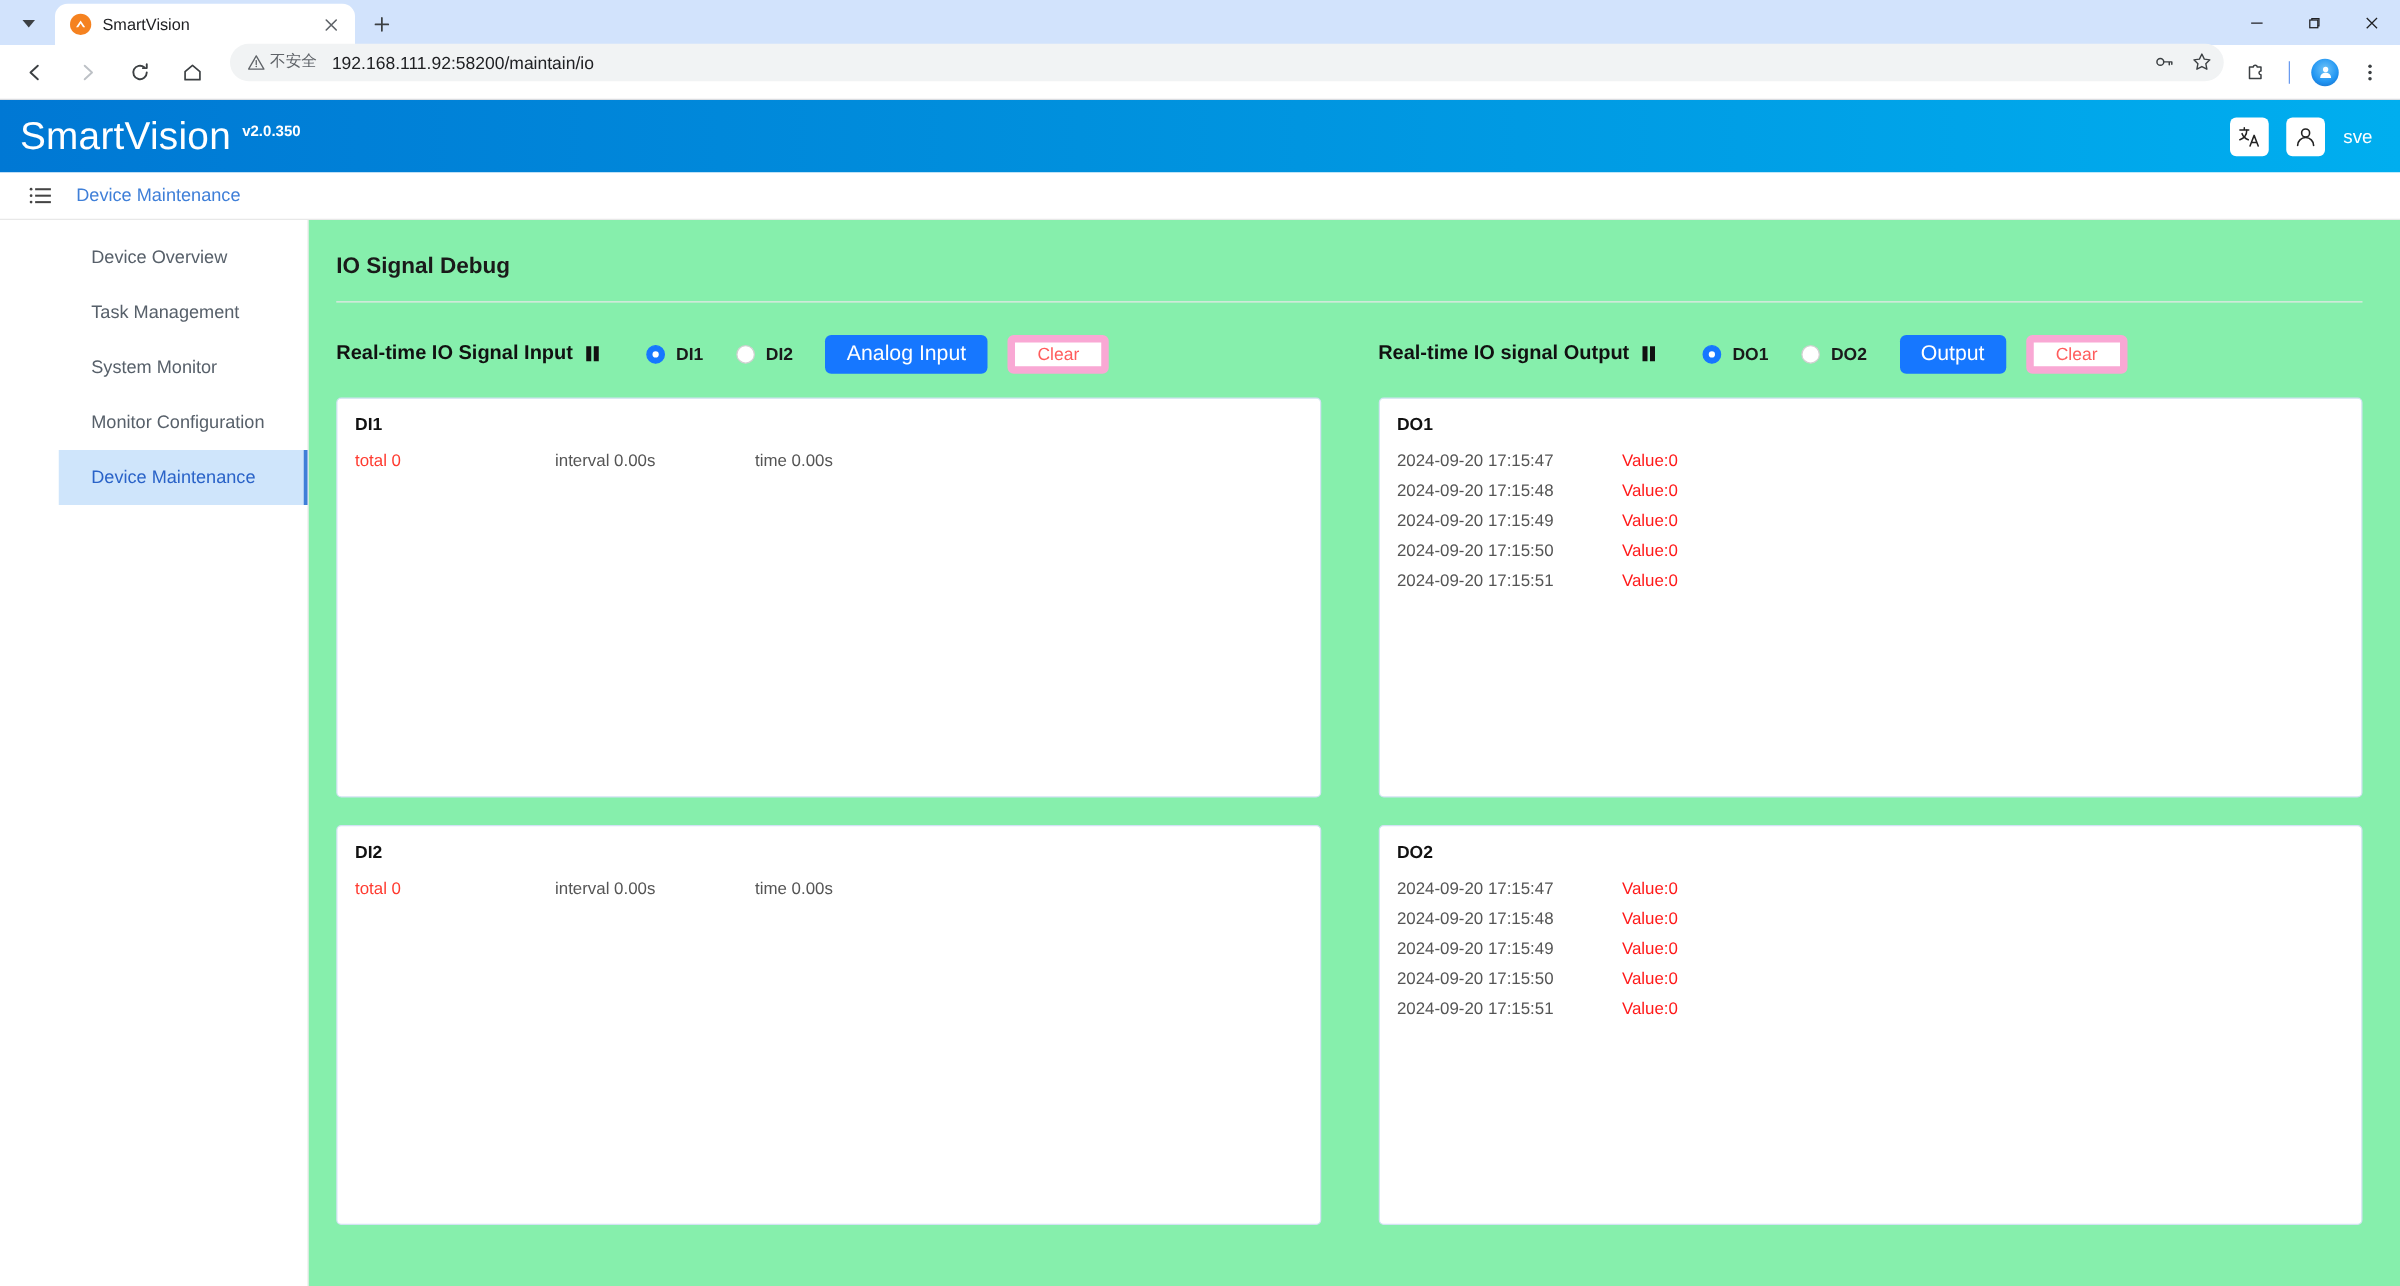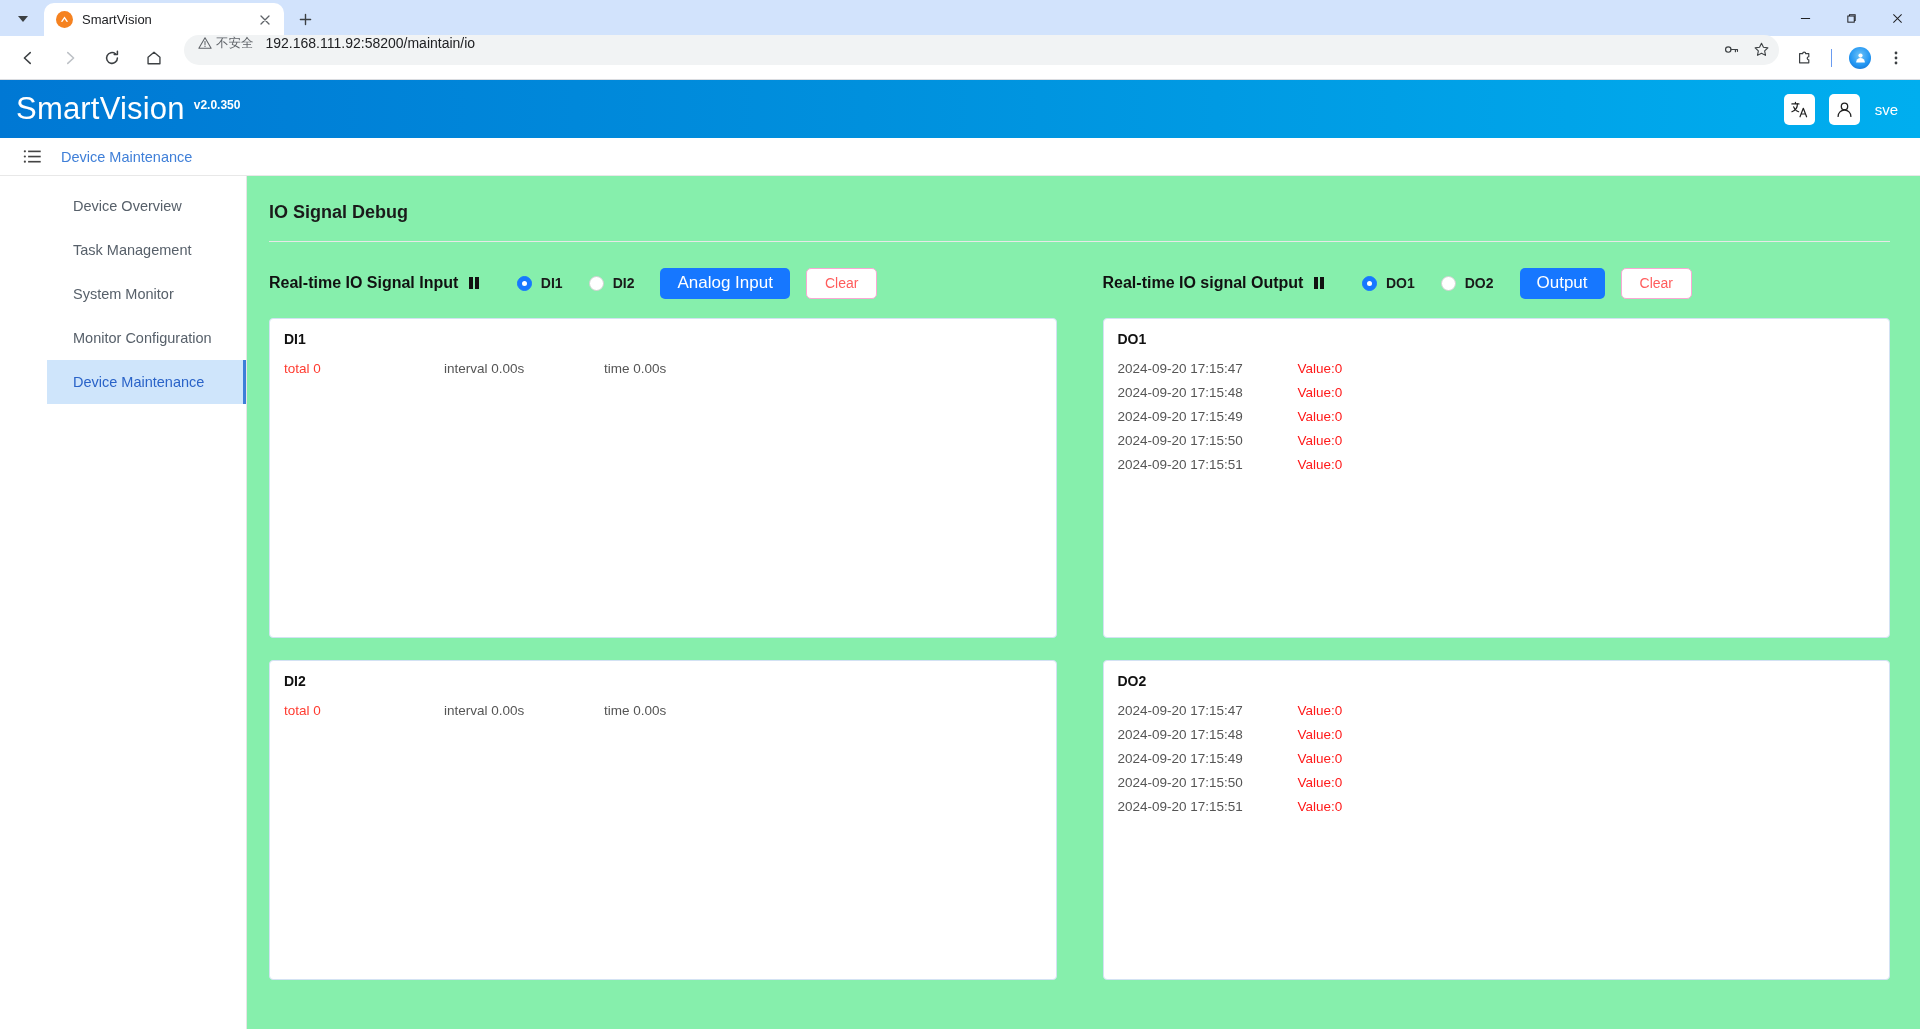"不安全" .omnibox { align-items: flex-start -> center }
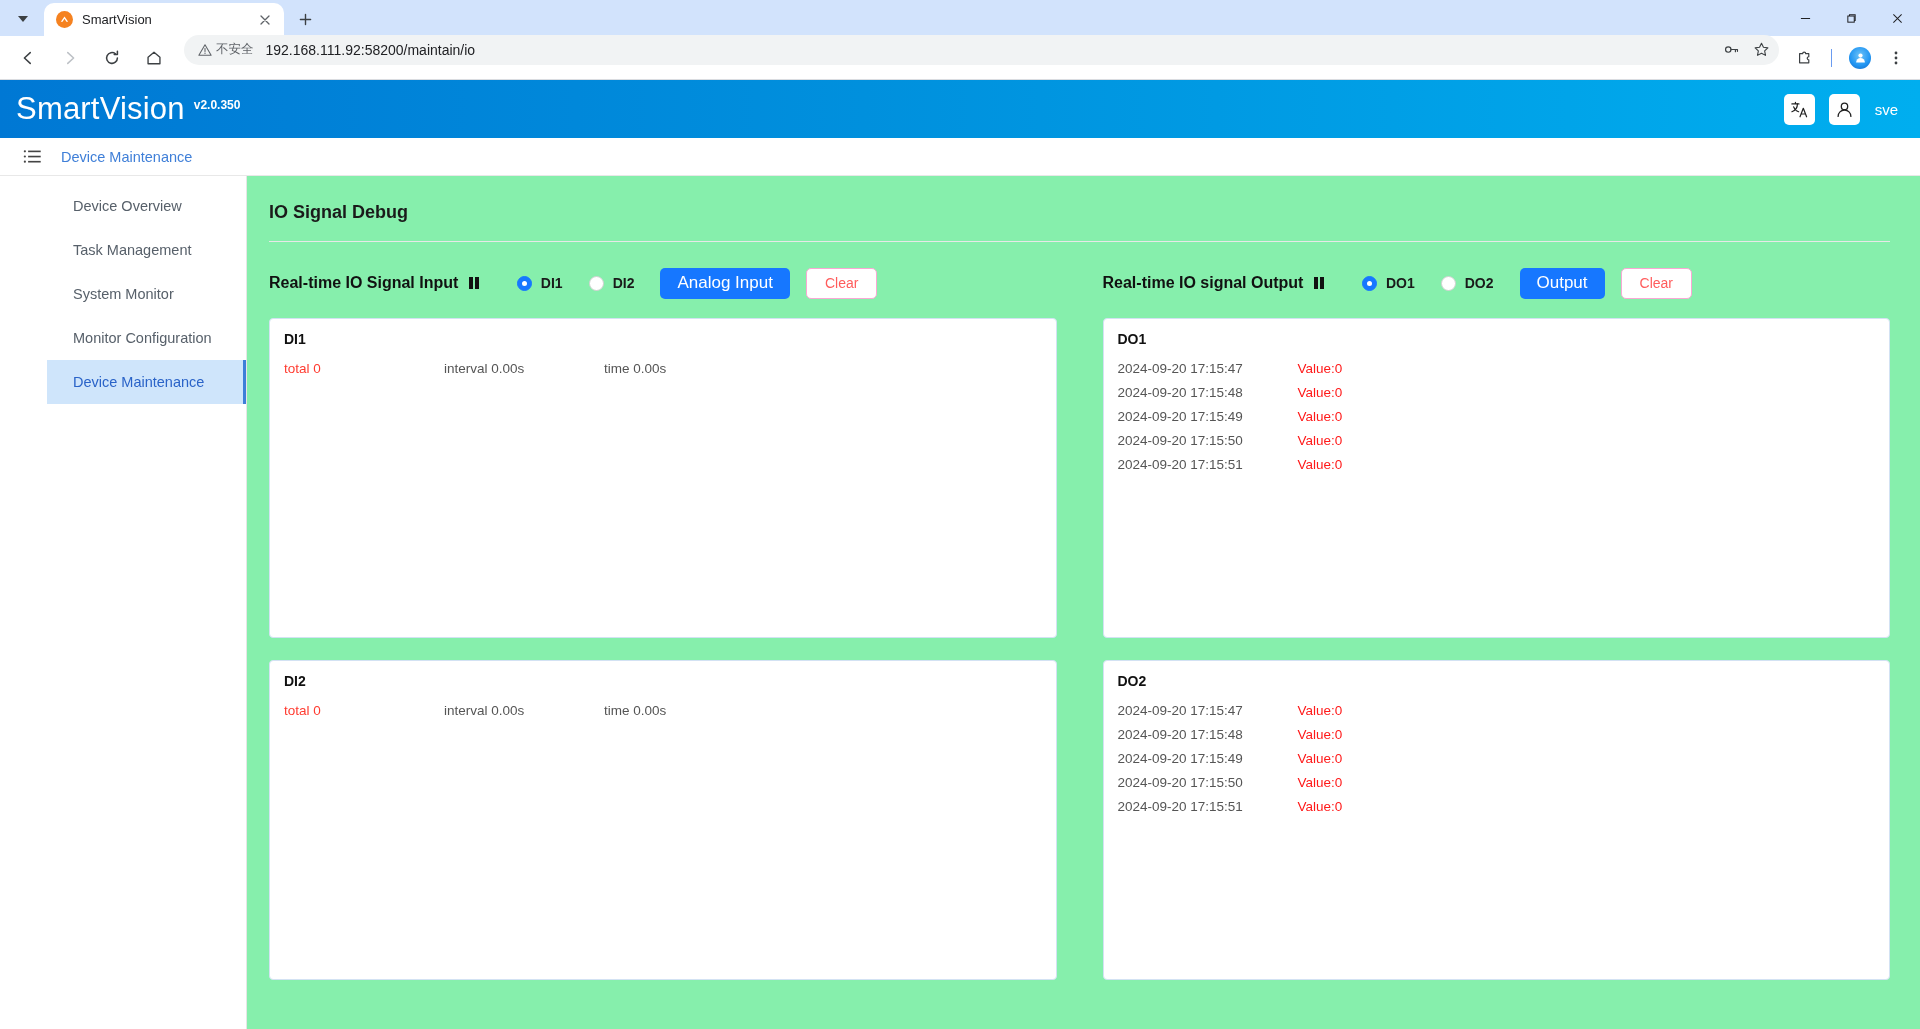"Clear" .btn-danger-ghost { border: 1px solid #f9a8d4 -> 6px solid #f9a8d4 }
